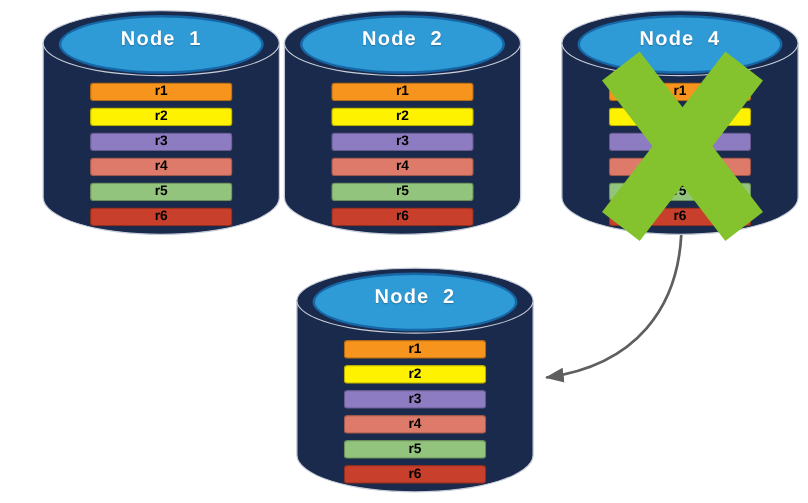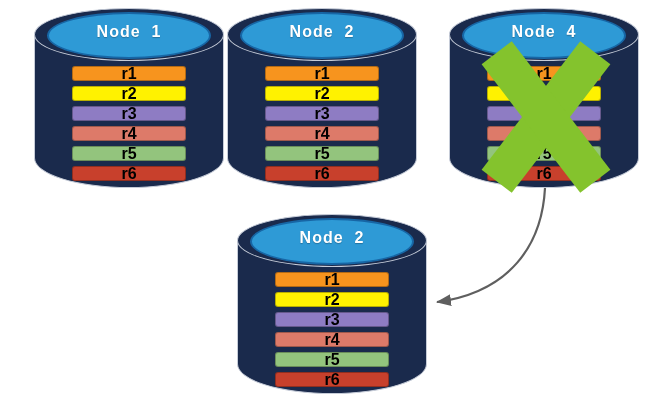"r1" .bar { font-size: 16px -> 11px }
